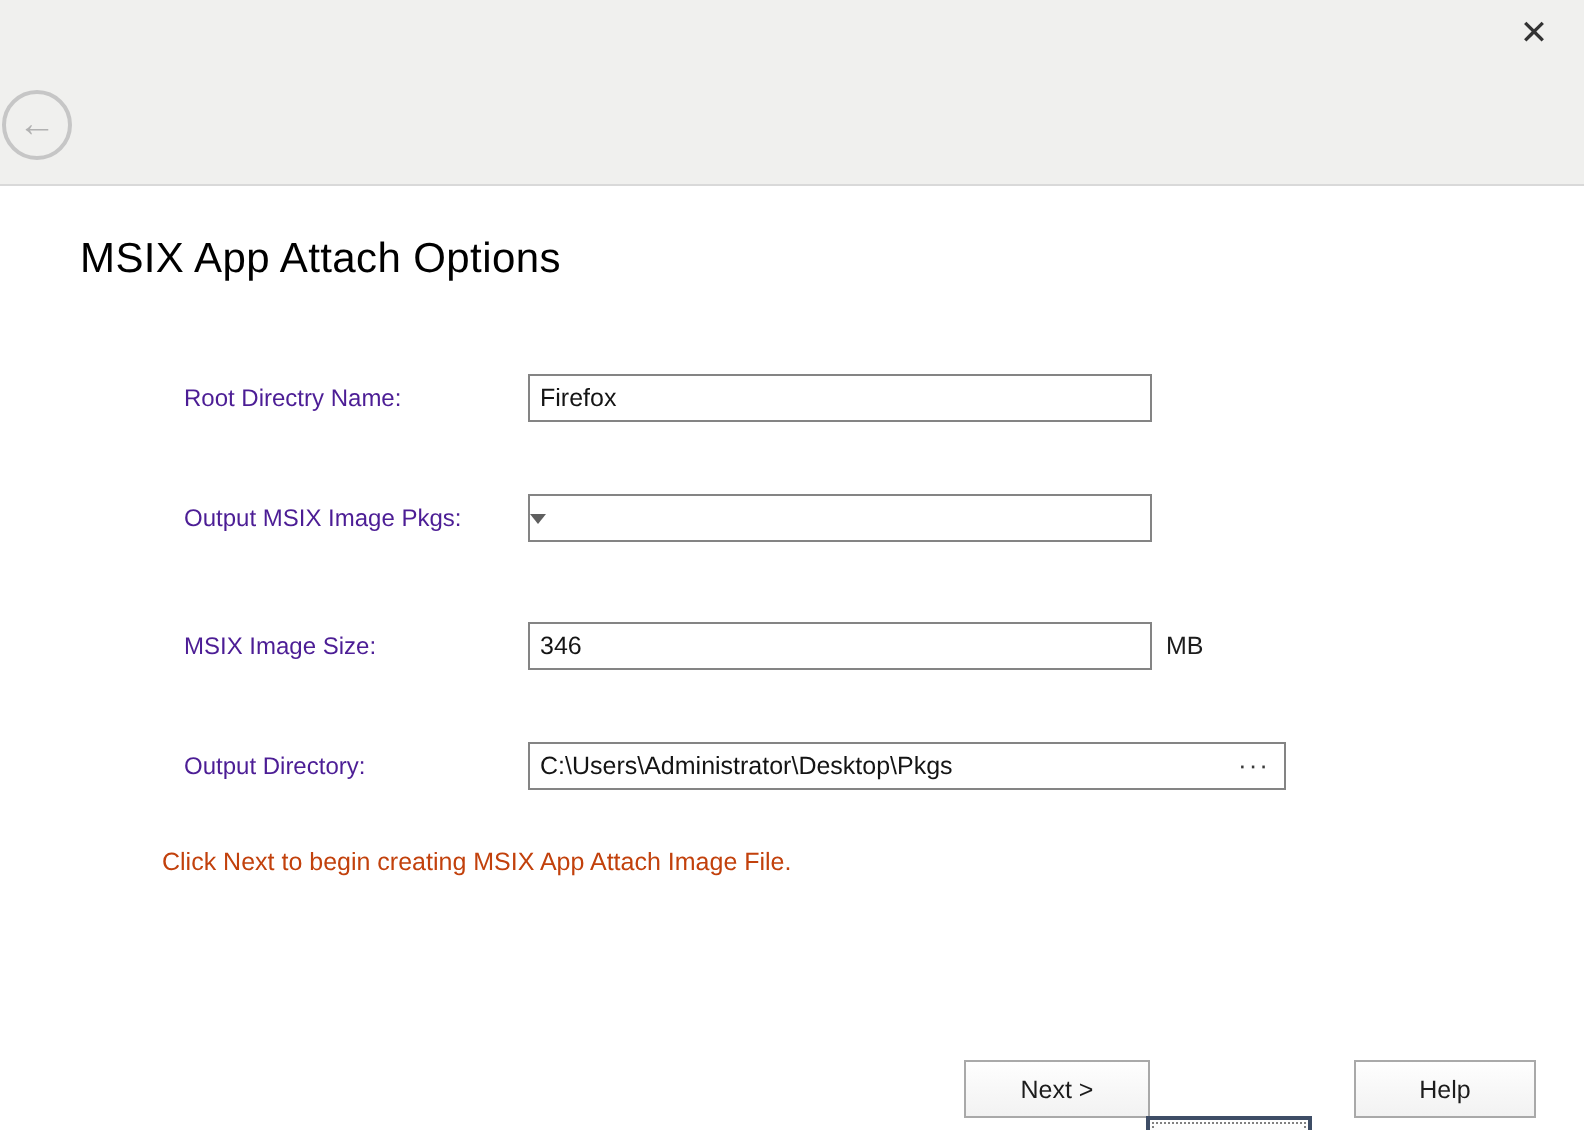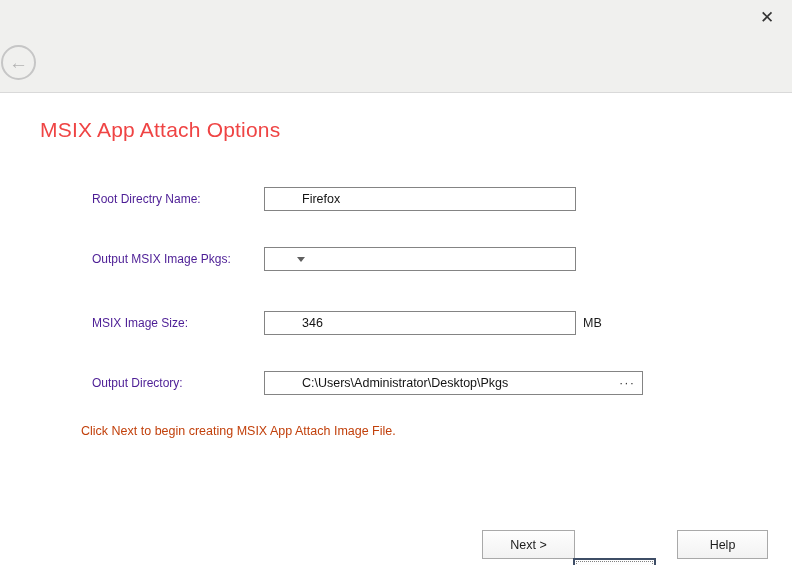"MSIX App Attach Options" .page-heading { color: #ef4444 -> #000000 }
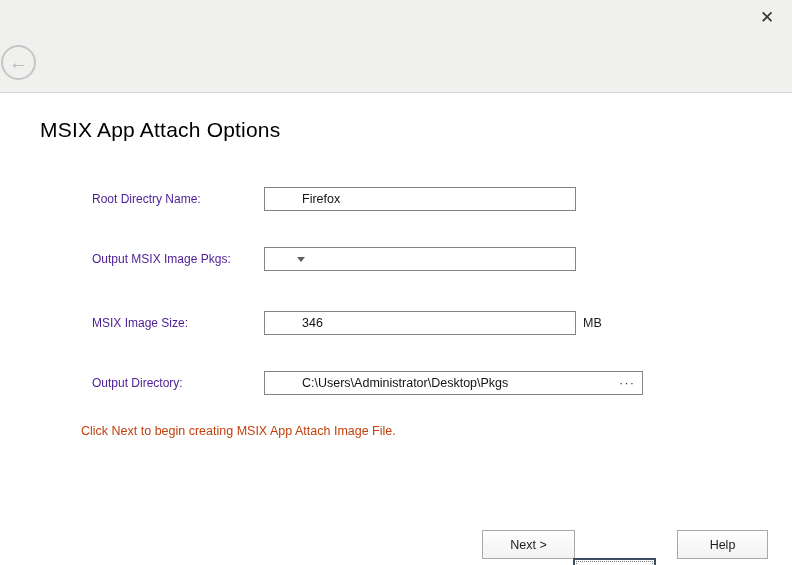"Firefox" .box { padding-left: 32px -> none }
